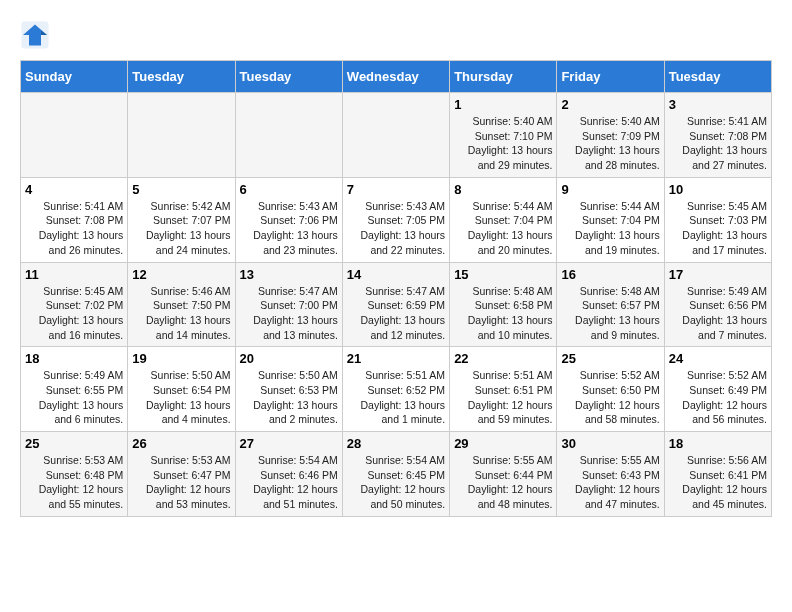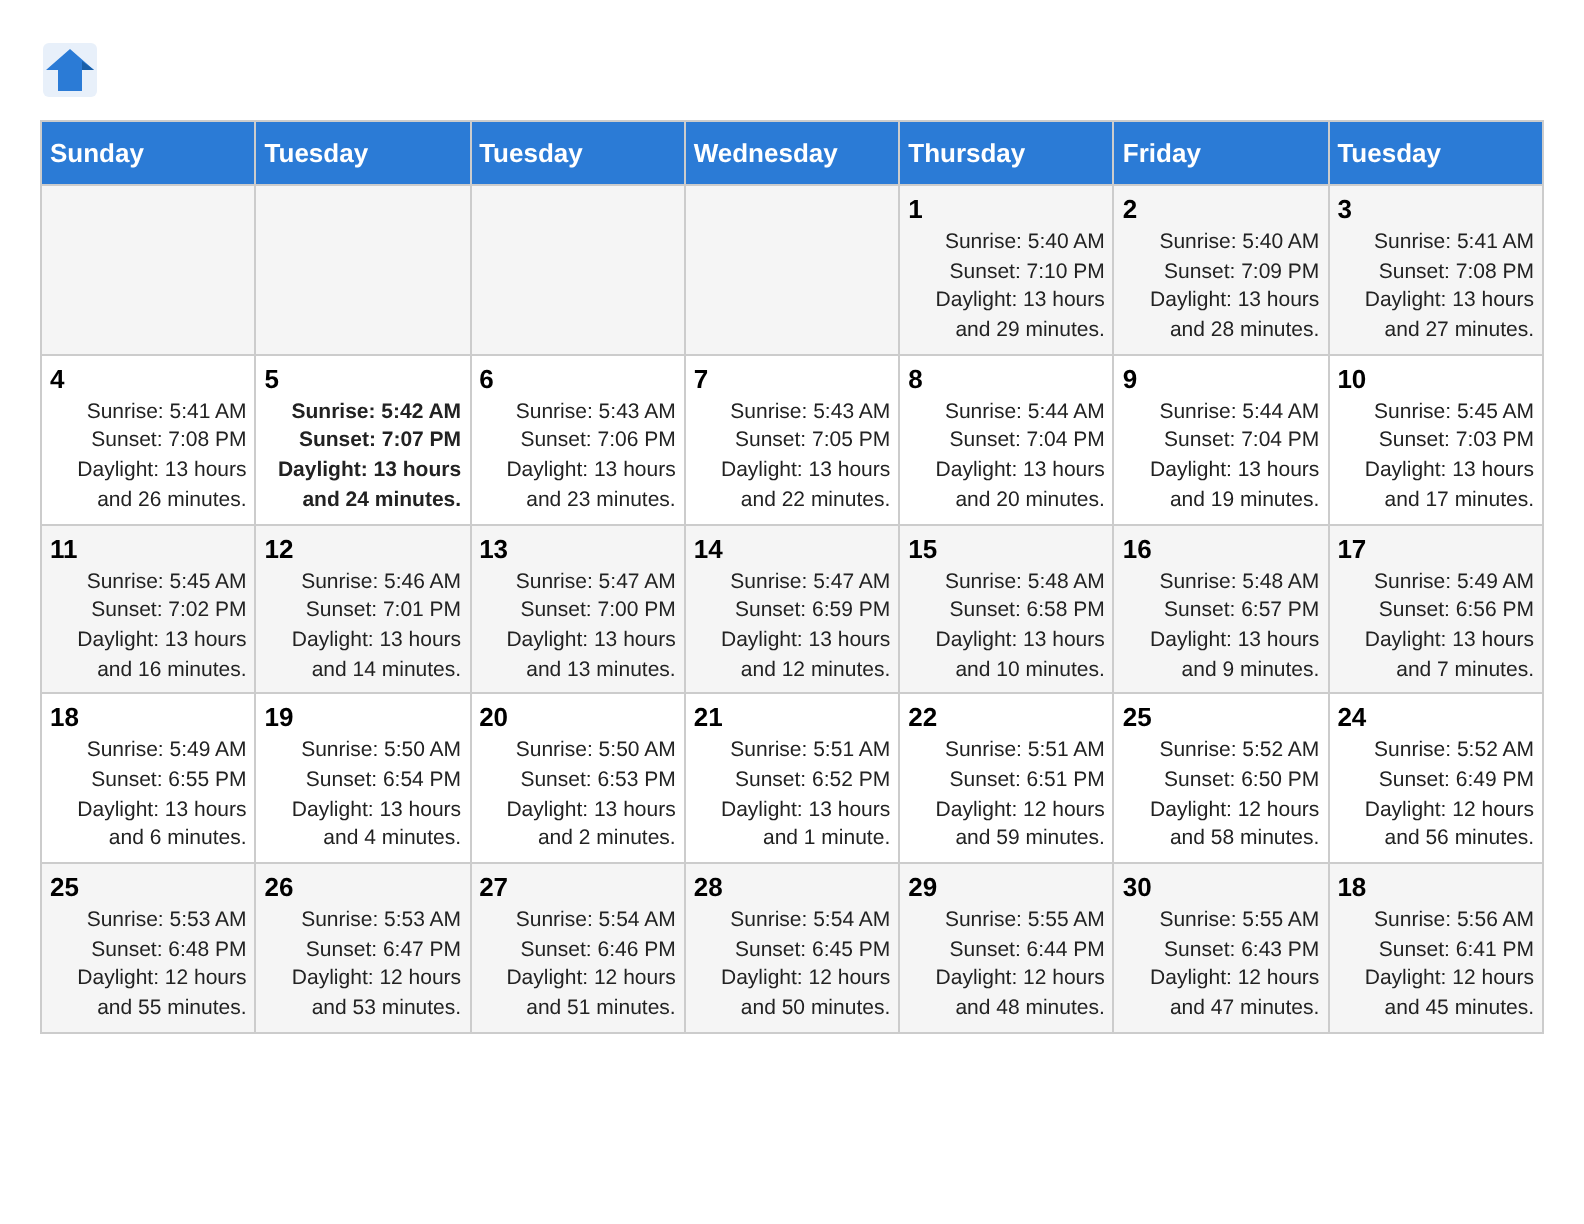"Sunrise: 5:42 AM" div.cell-text { font-weight: bold -> none }
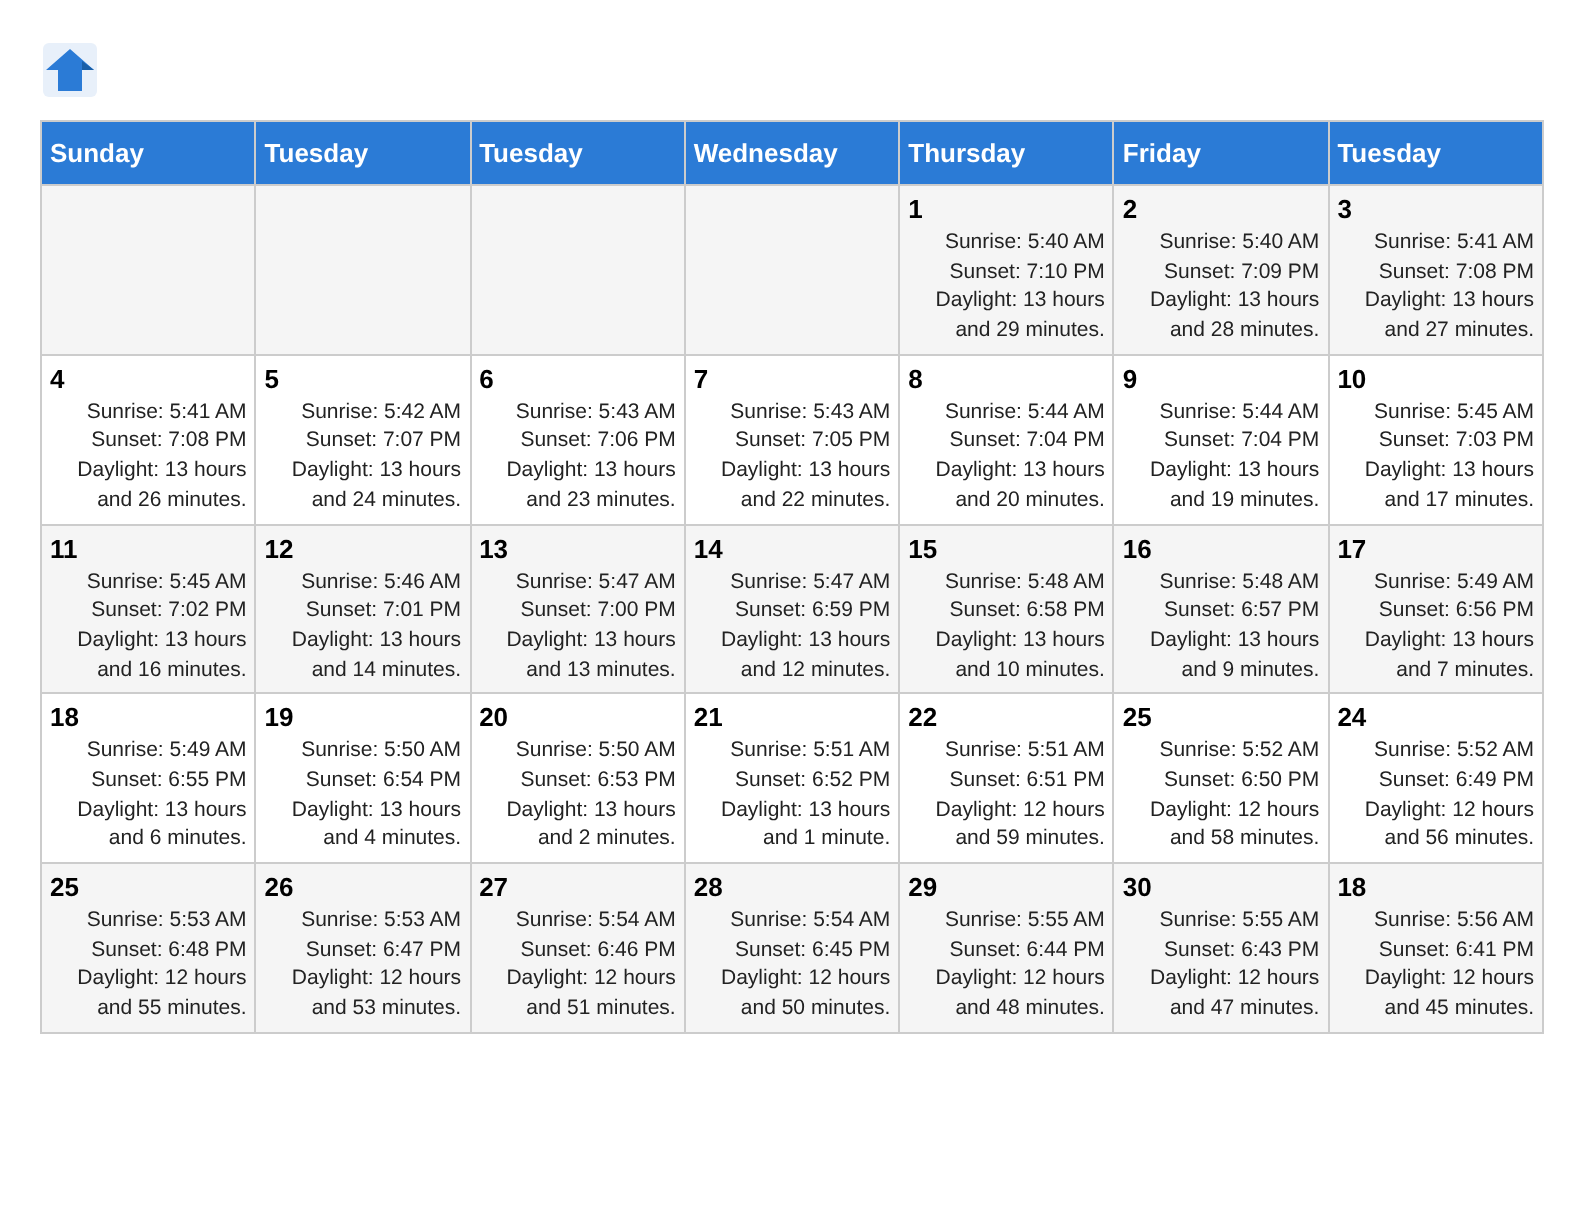"Sunrise: 5:46 AM" div.cell-text { text: 7:01 -> 7:50 }
